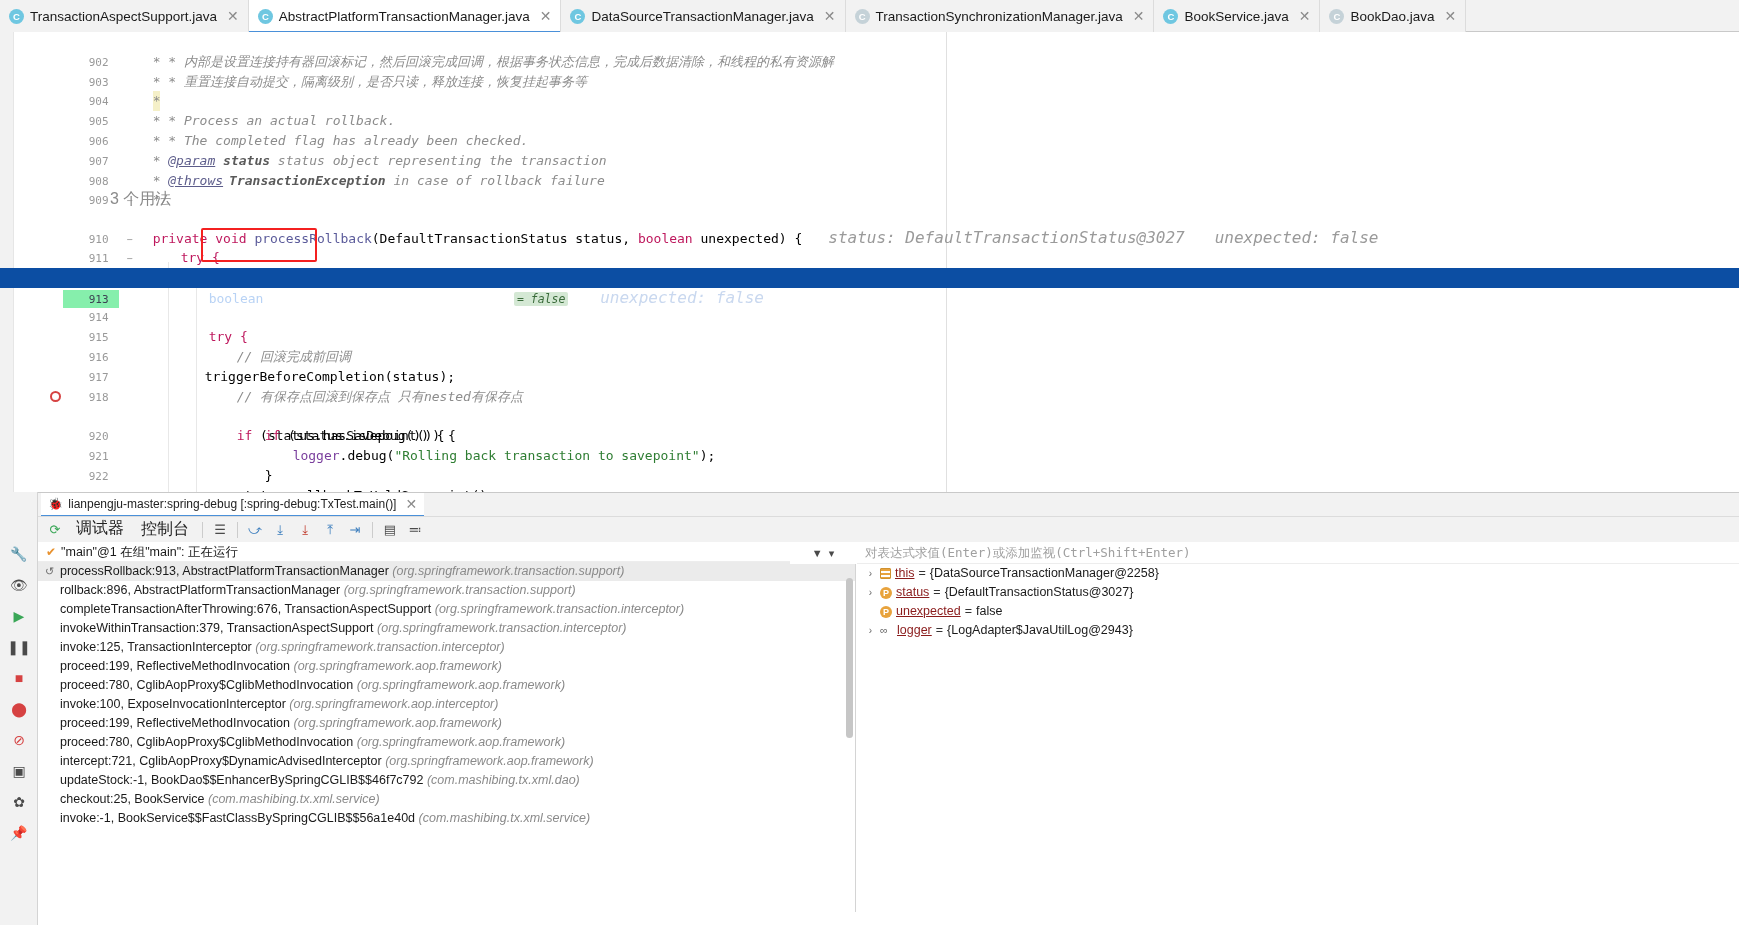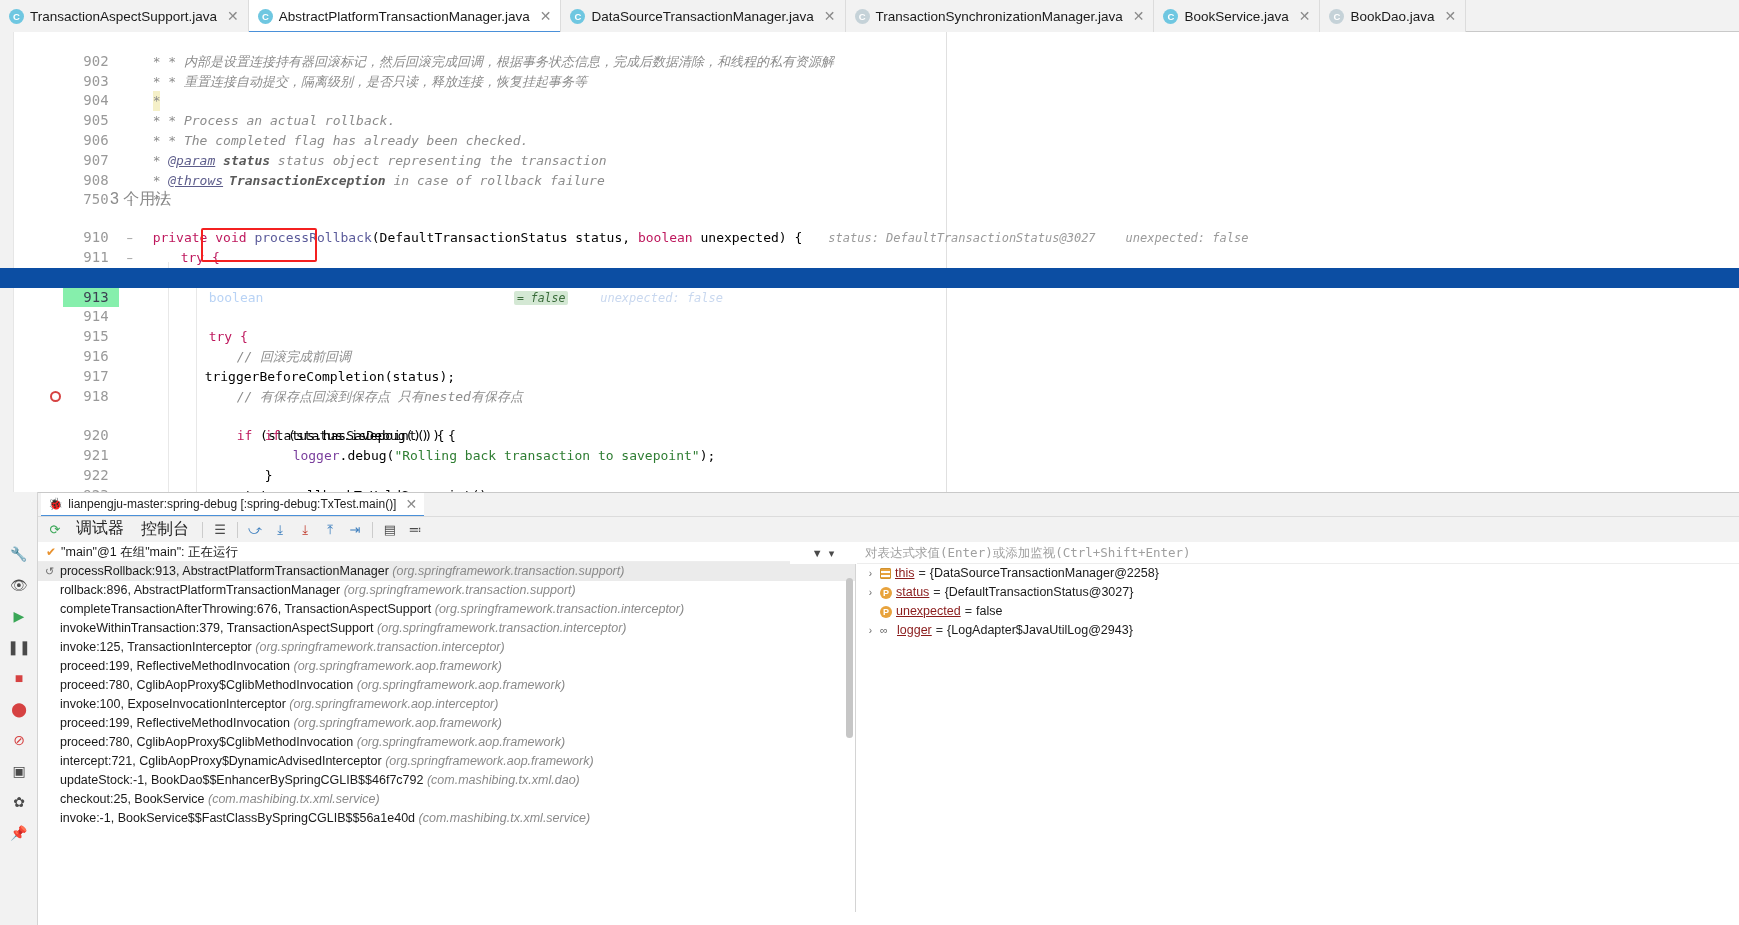"902" .ln { font-size: 14px -> 11px }
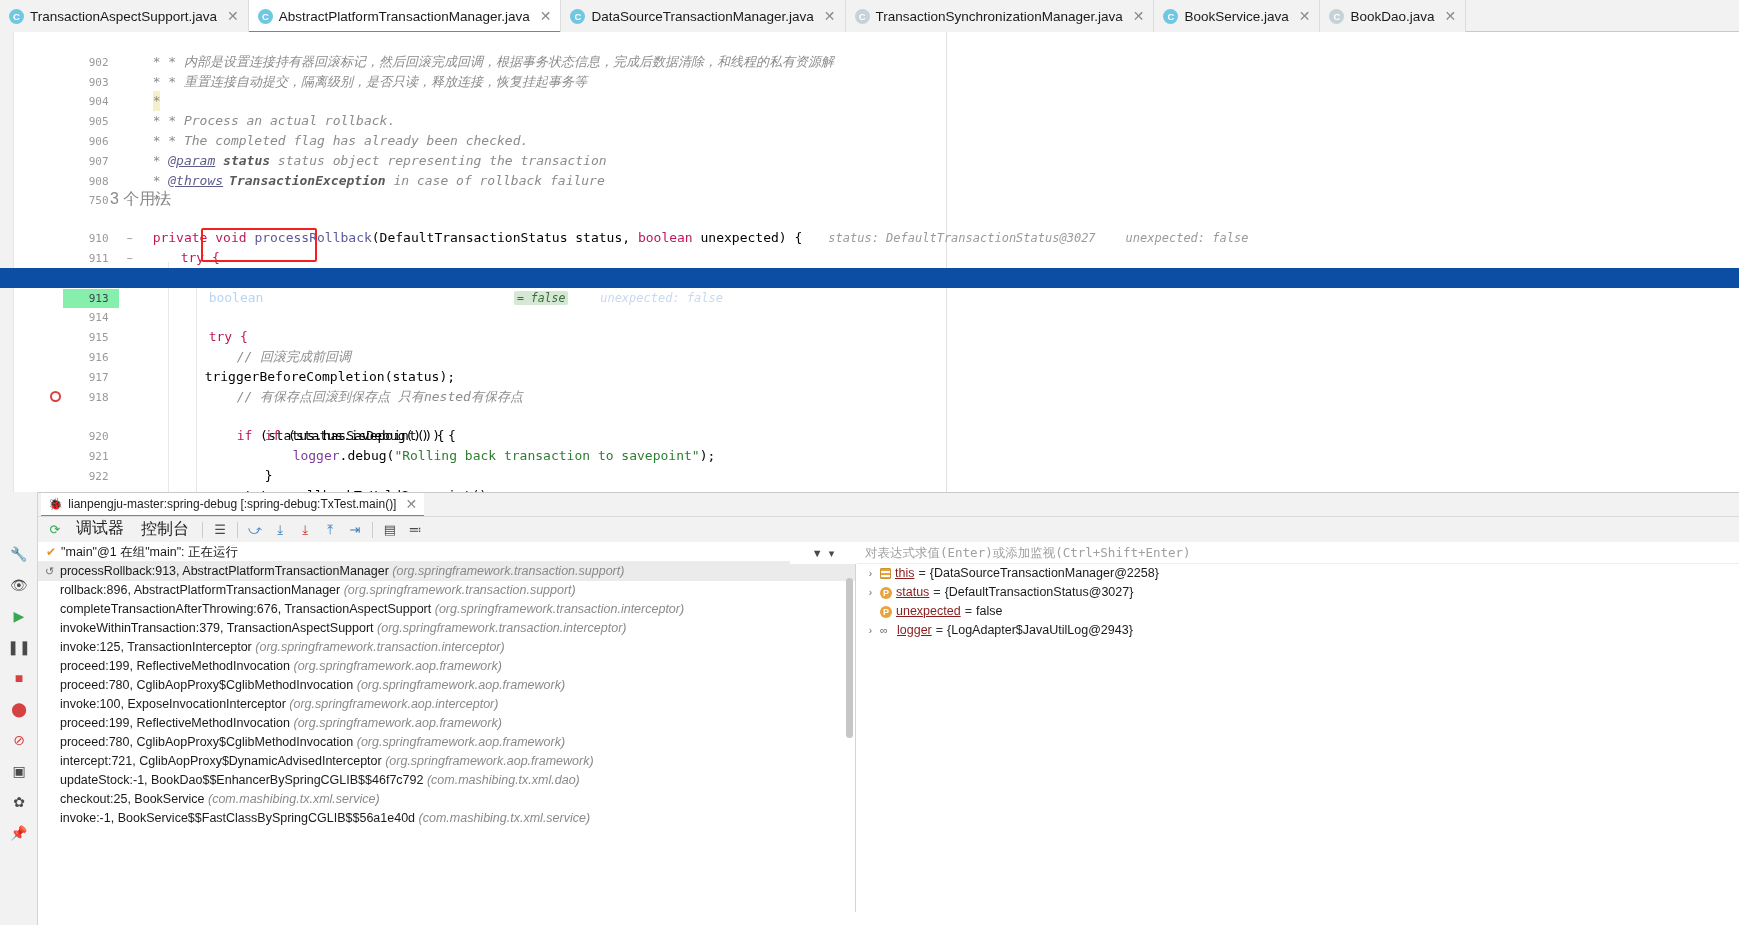"750" span.ln { text: 750 -> 909 }
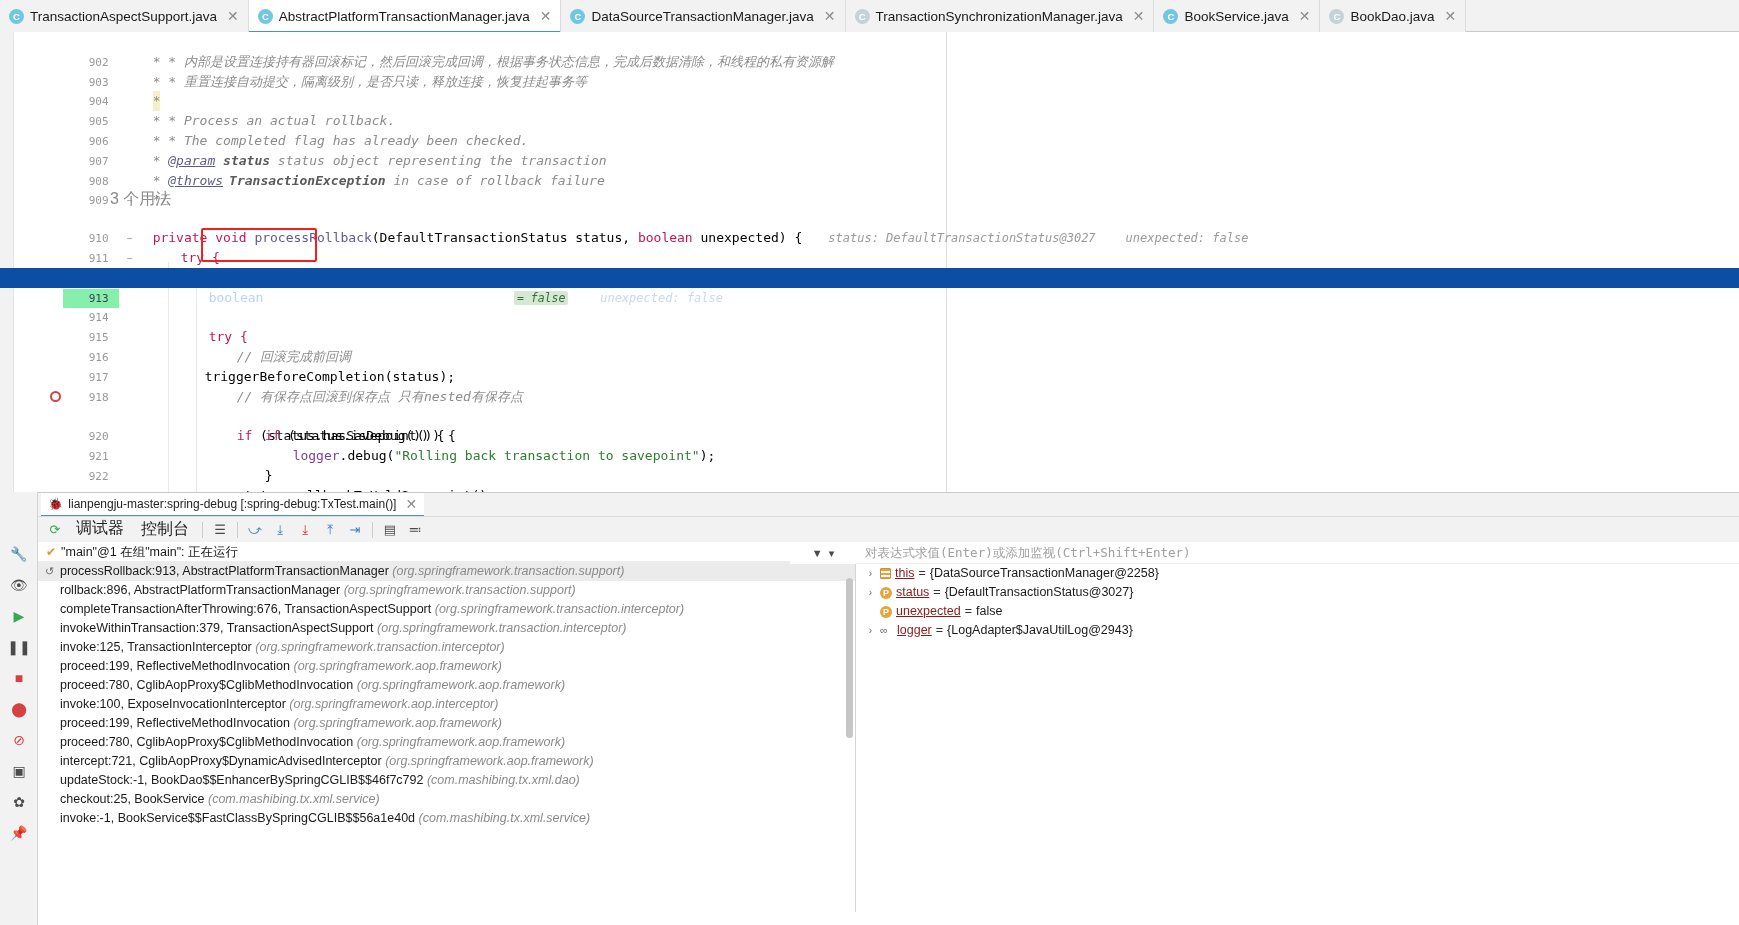"status: DefaultTransactionStatus@3027" .hint { font-size: 12px -> 16px }
